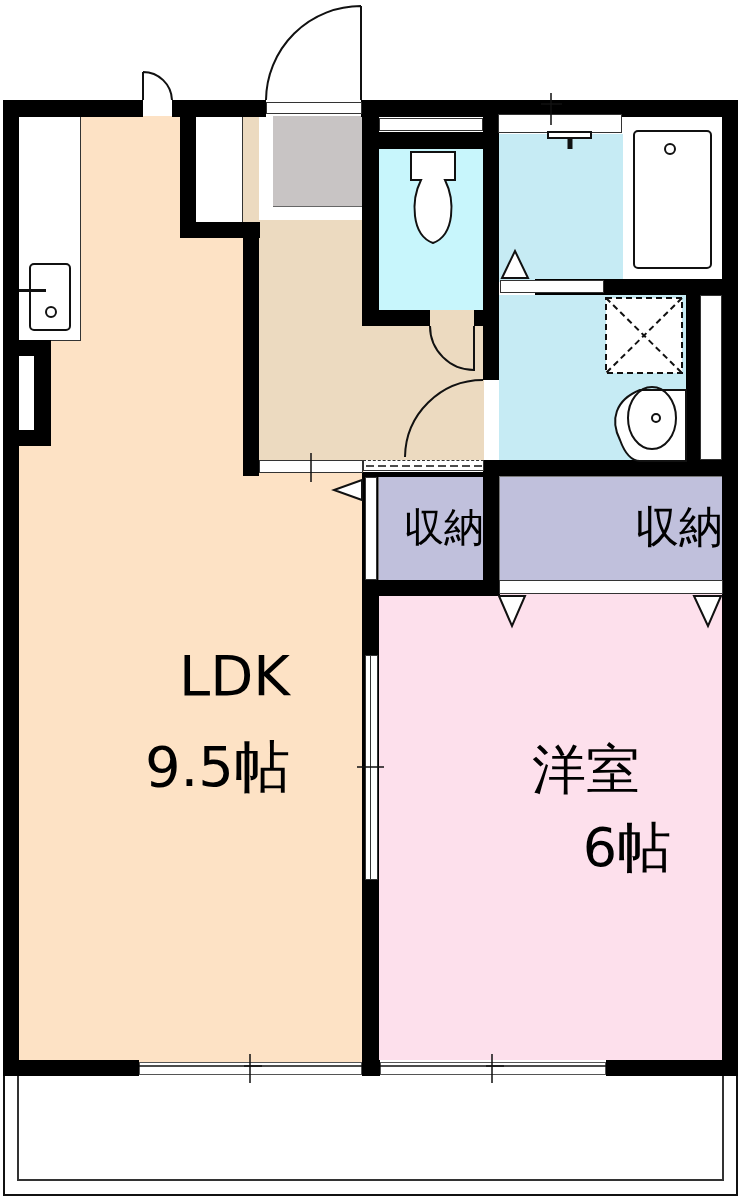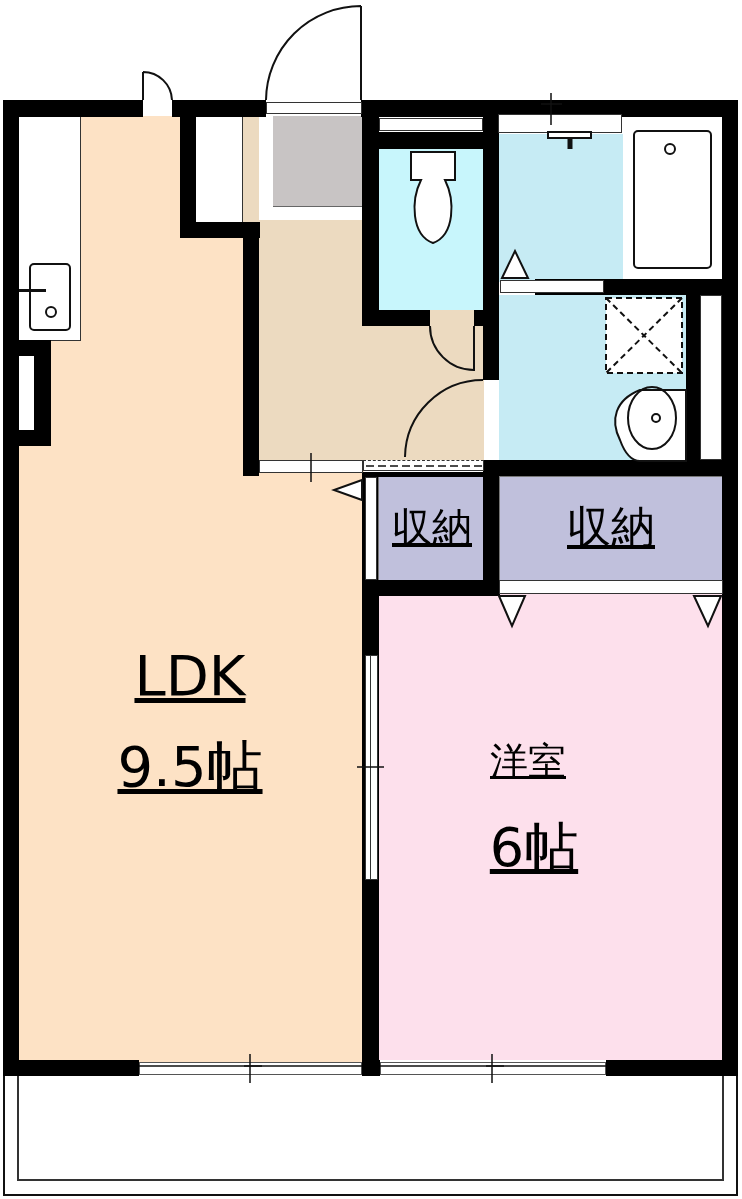"収納" .label { text-align: center -> right; text-decoration: underline -> none }
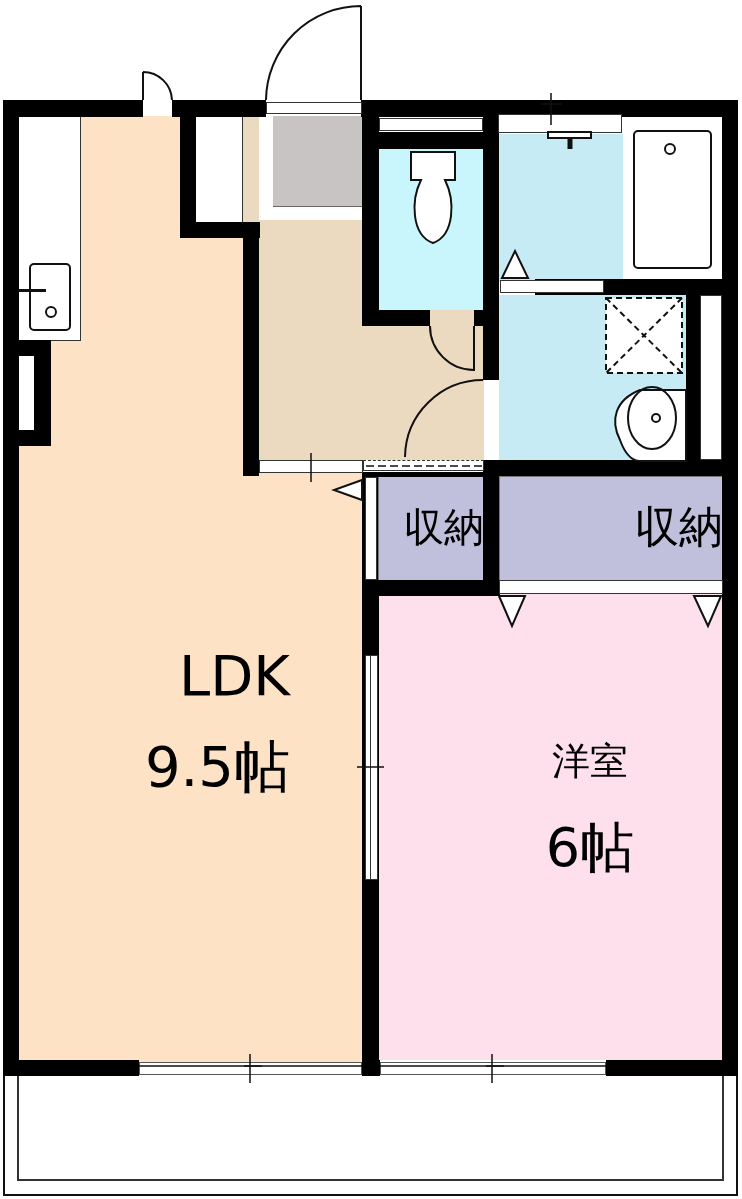"洋室" div.label { font-size: 38px -> 54px; left: 428px -> 440px }
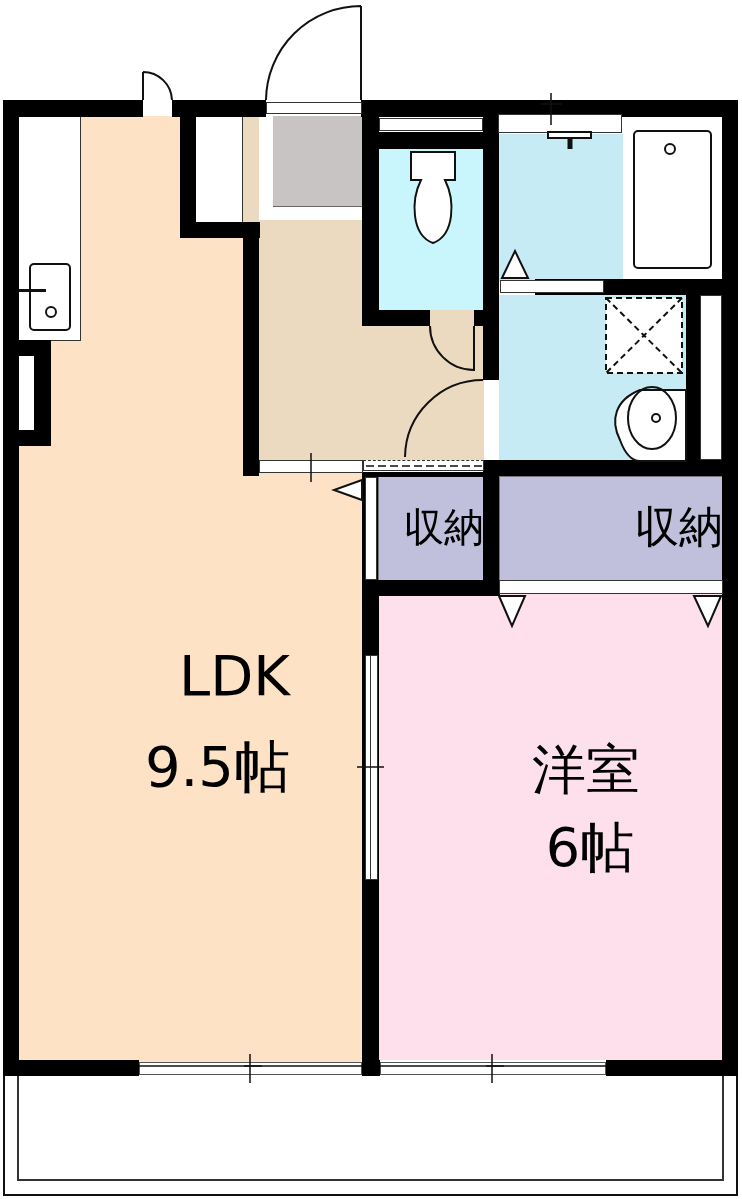"6帖" div.label { left: 434px -> 471px }
